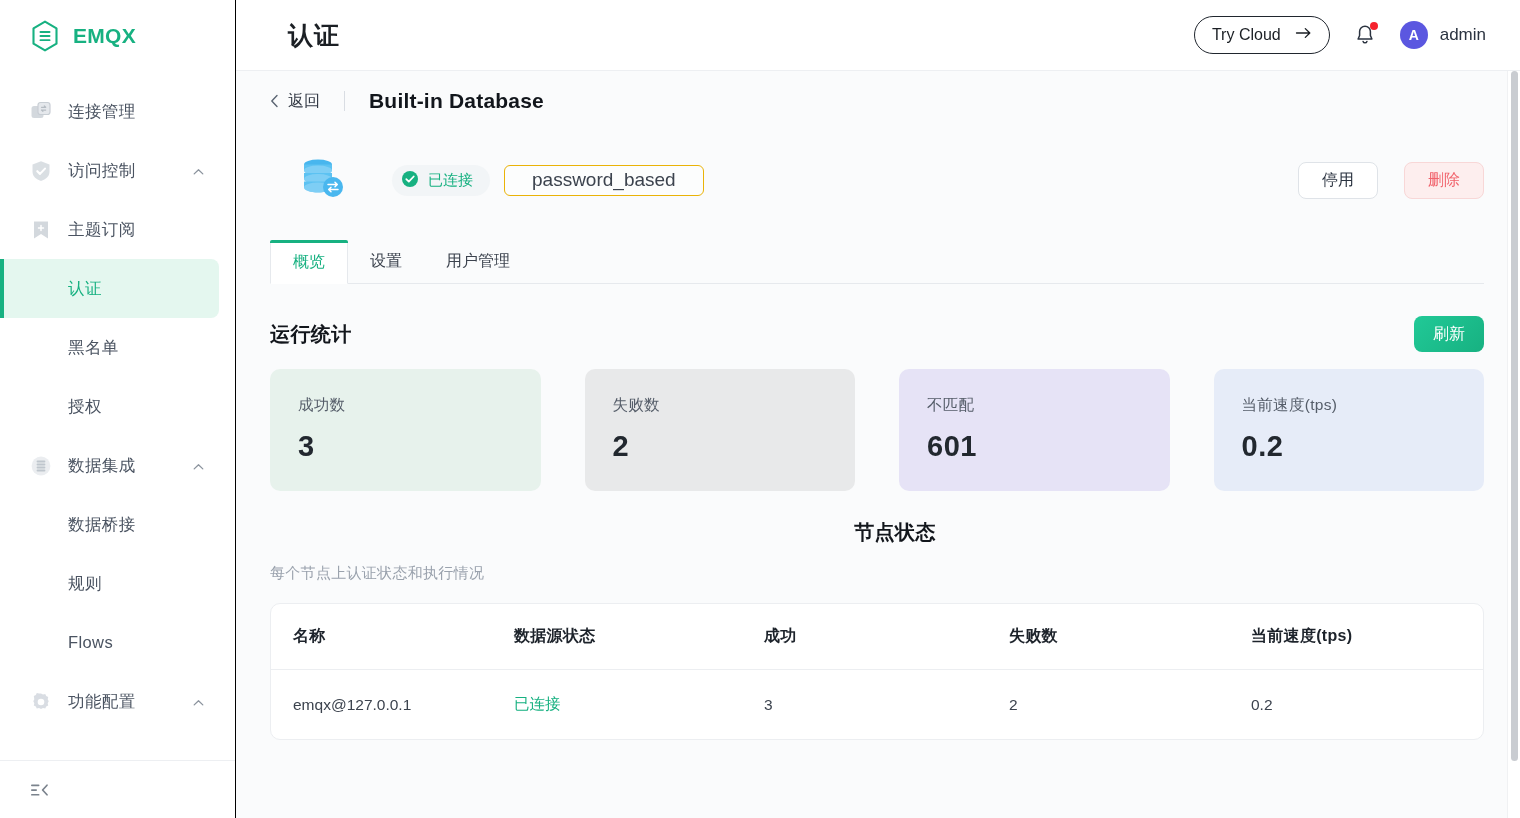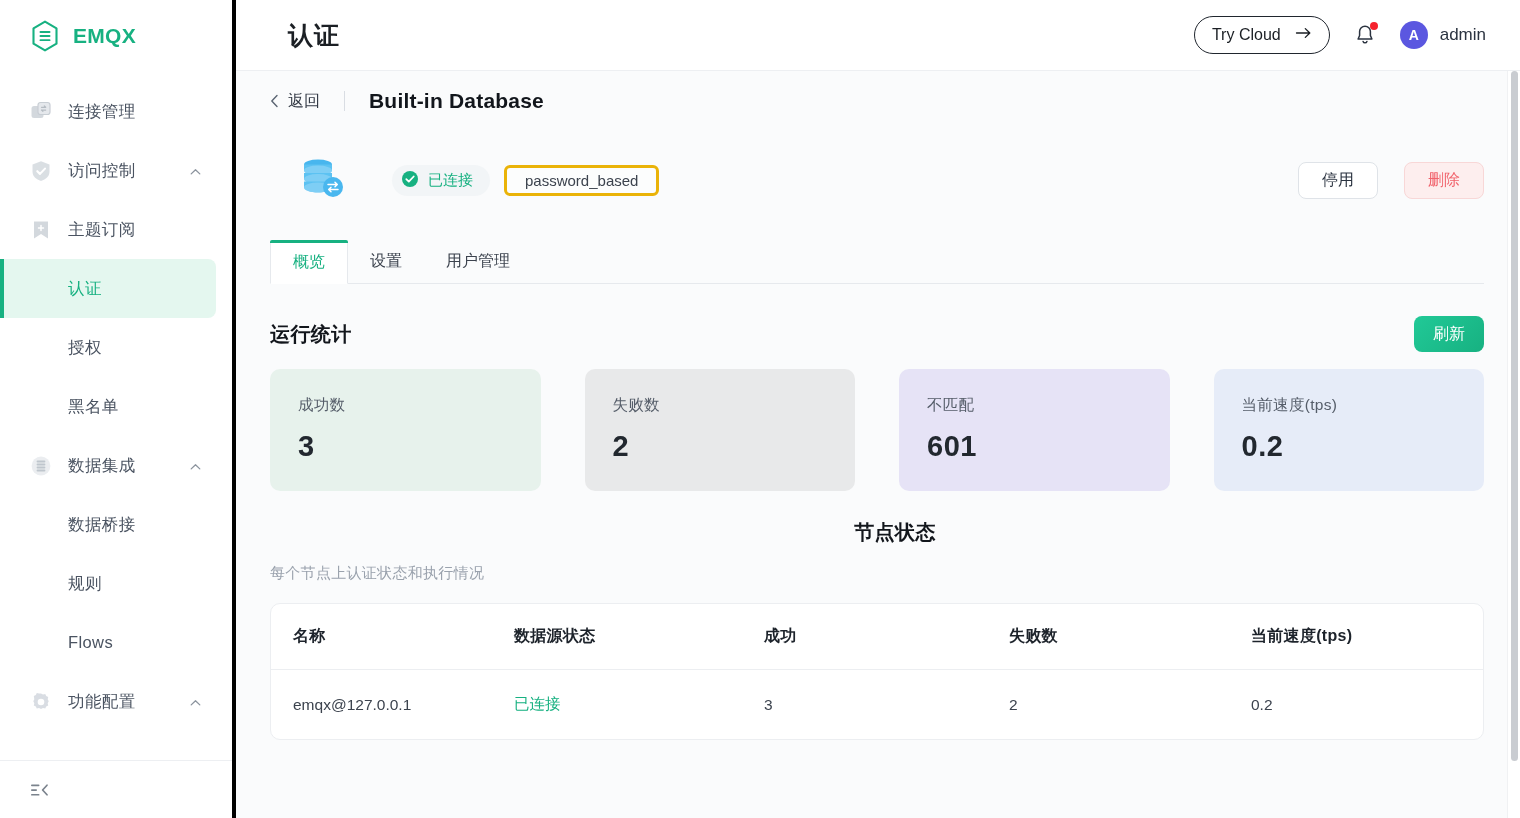"EMQX" .sidebar { border-right: 4px solid #000000 -> 1px solid #000000 }
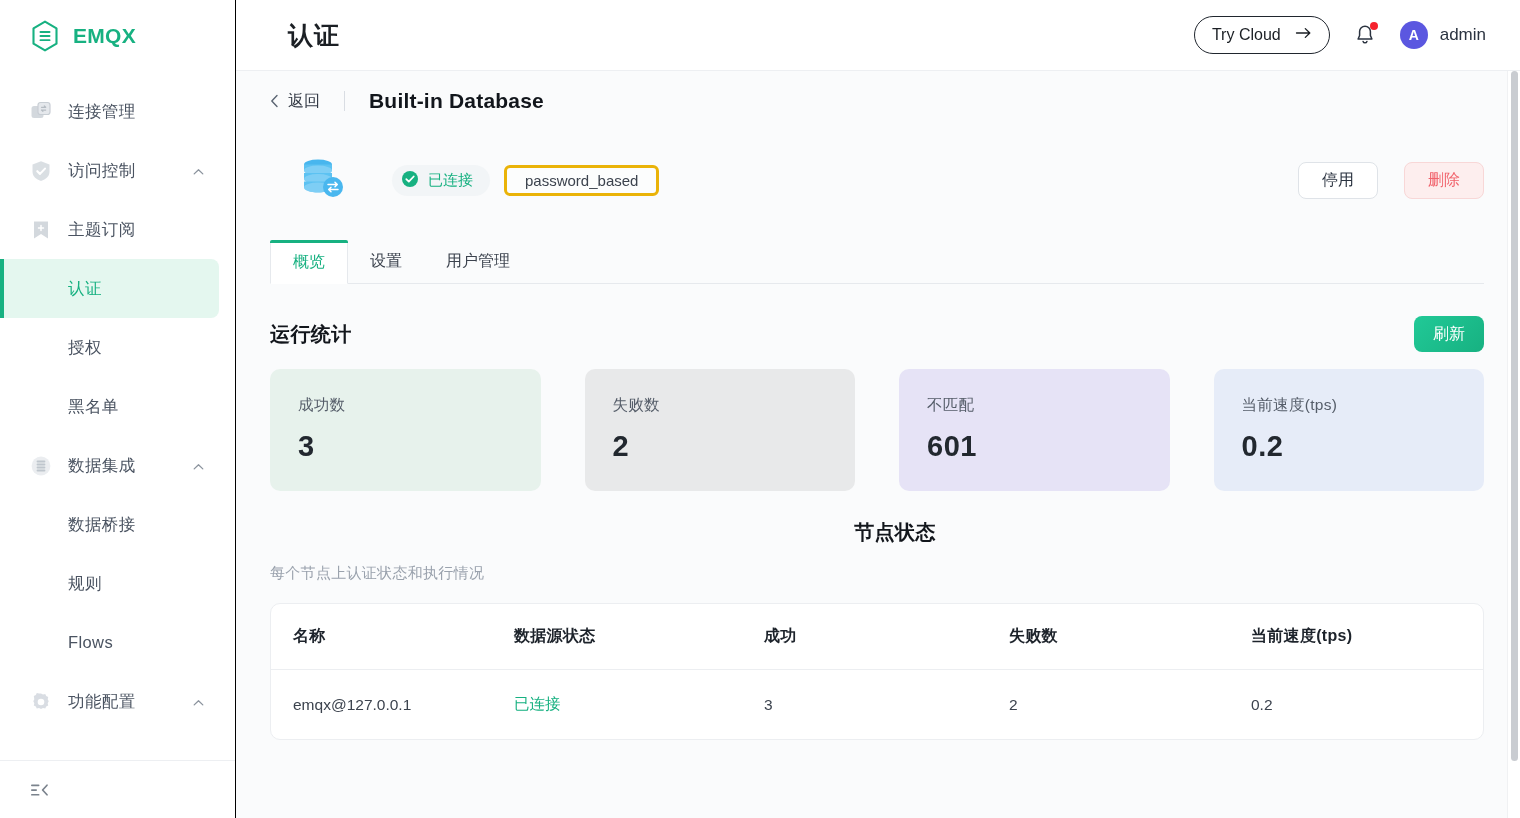"password_based" .badge-type { border: 3px solid #eab308 -> 1px solid #eab308; font-size: 15px -> 19px; padding: 0 18px -> 0 27px }
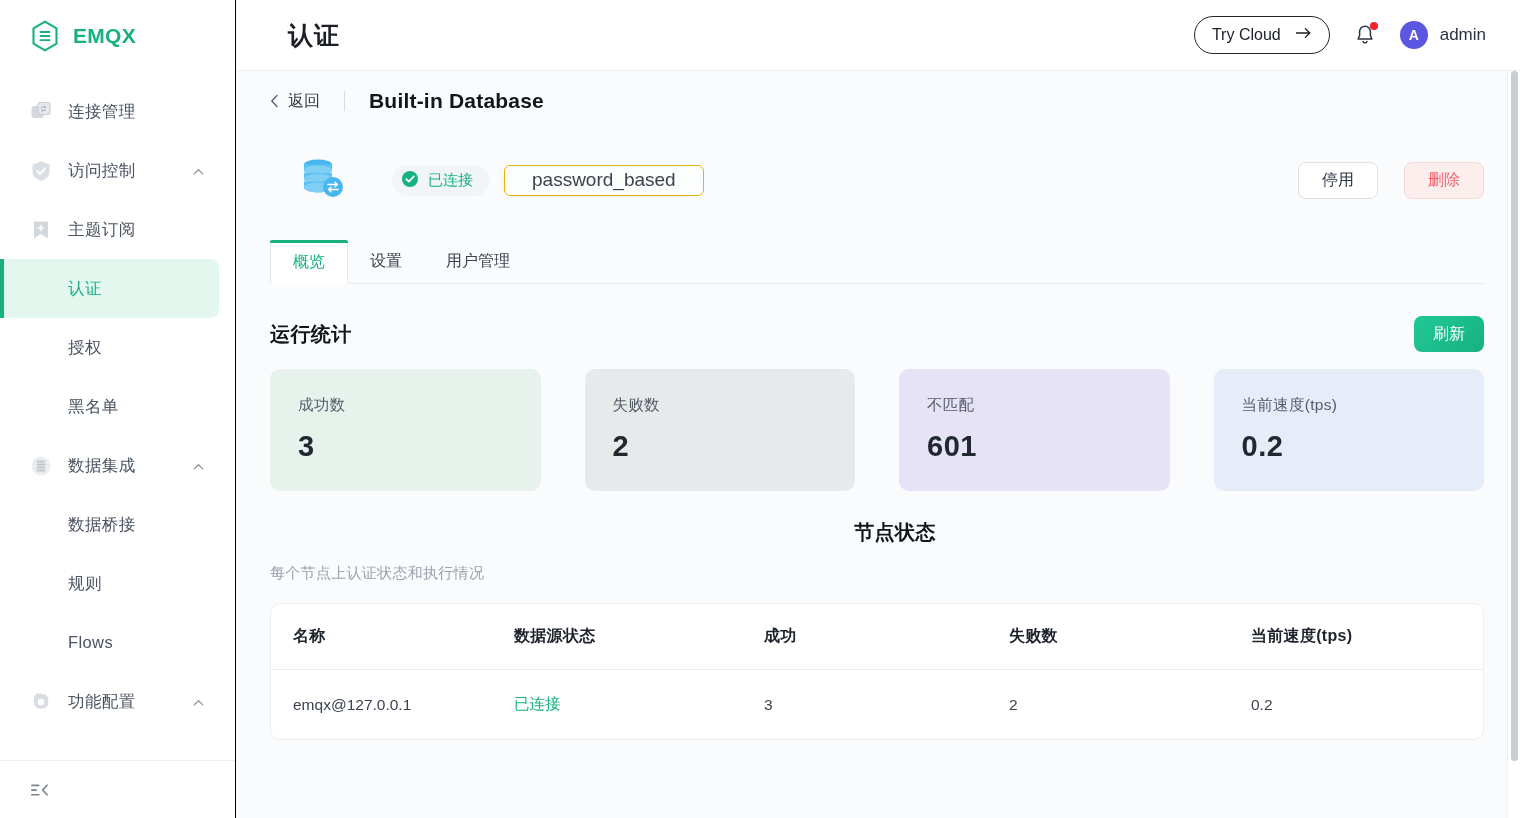"授权" div.nav-sub { order: before "黑名单" -> after "黑名单" }
